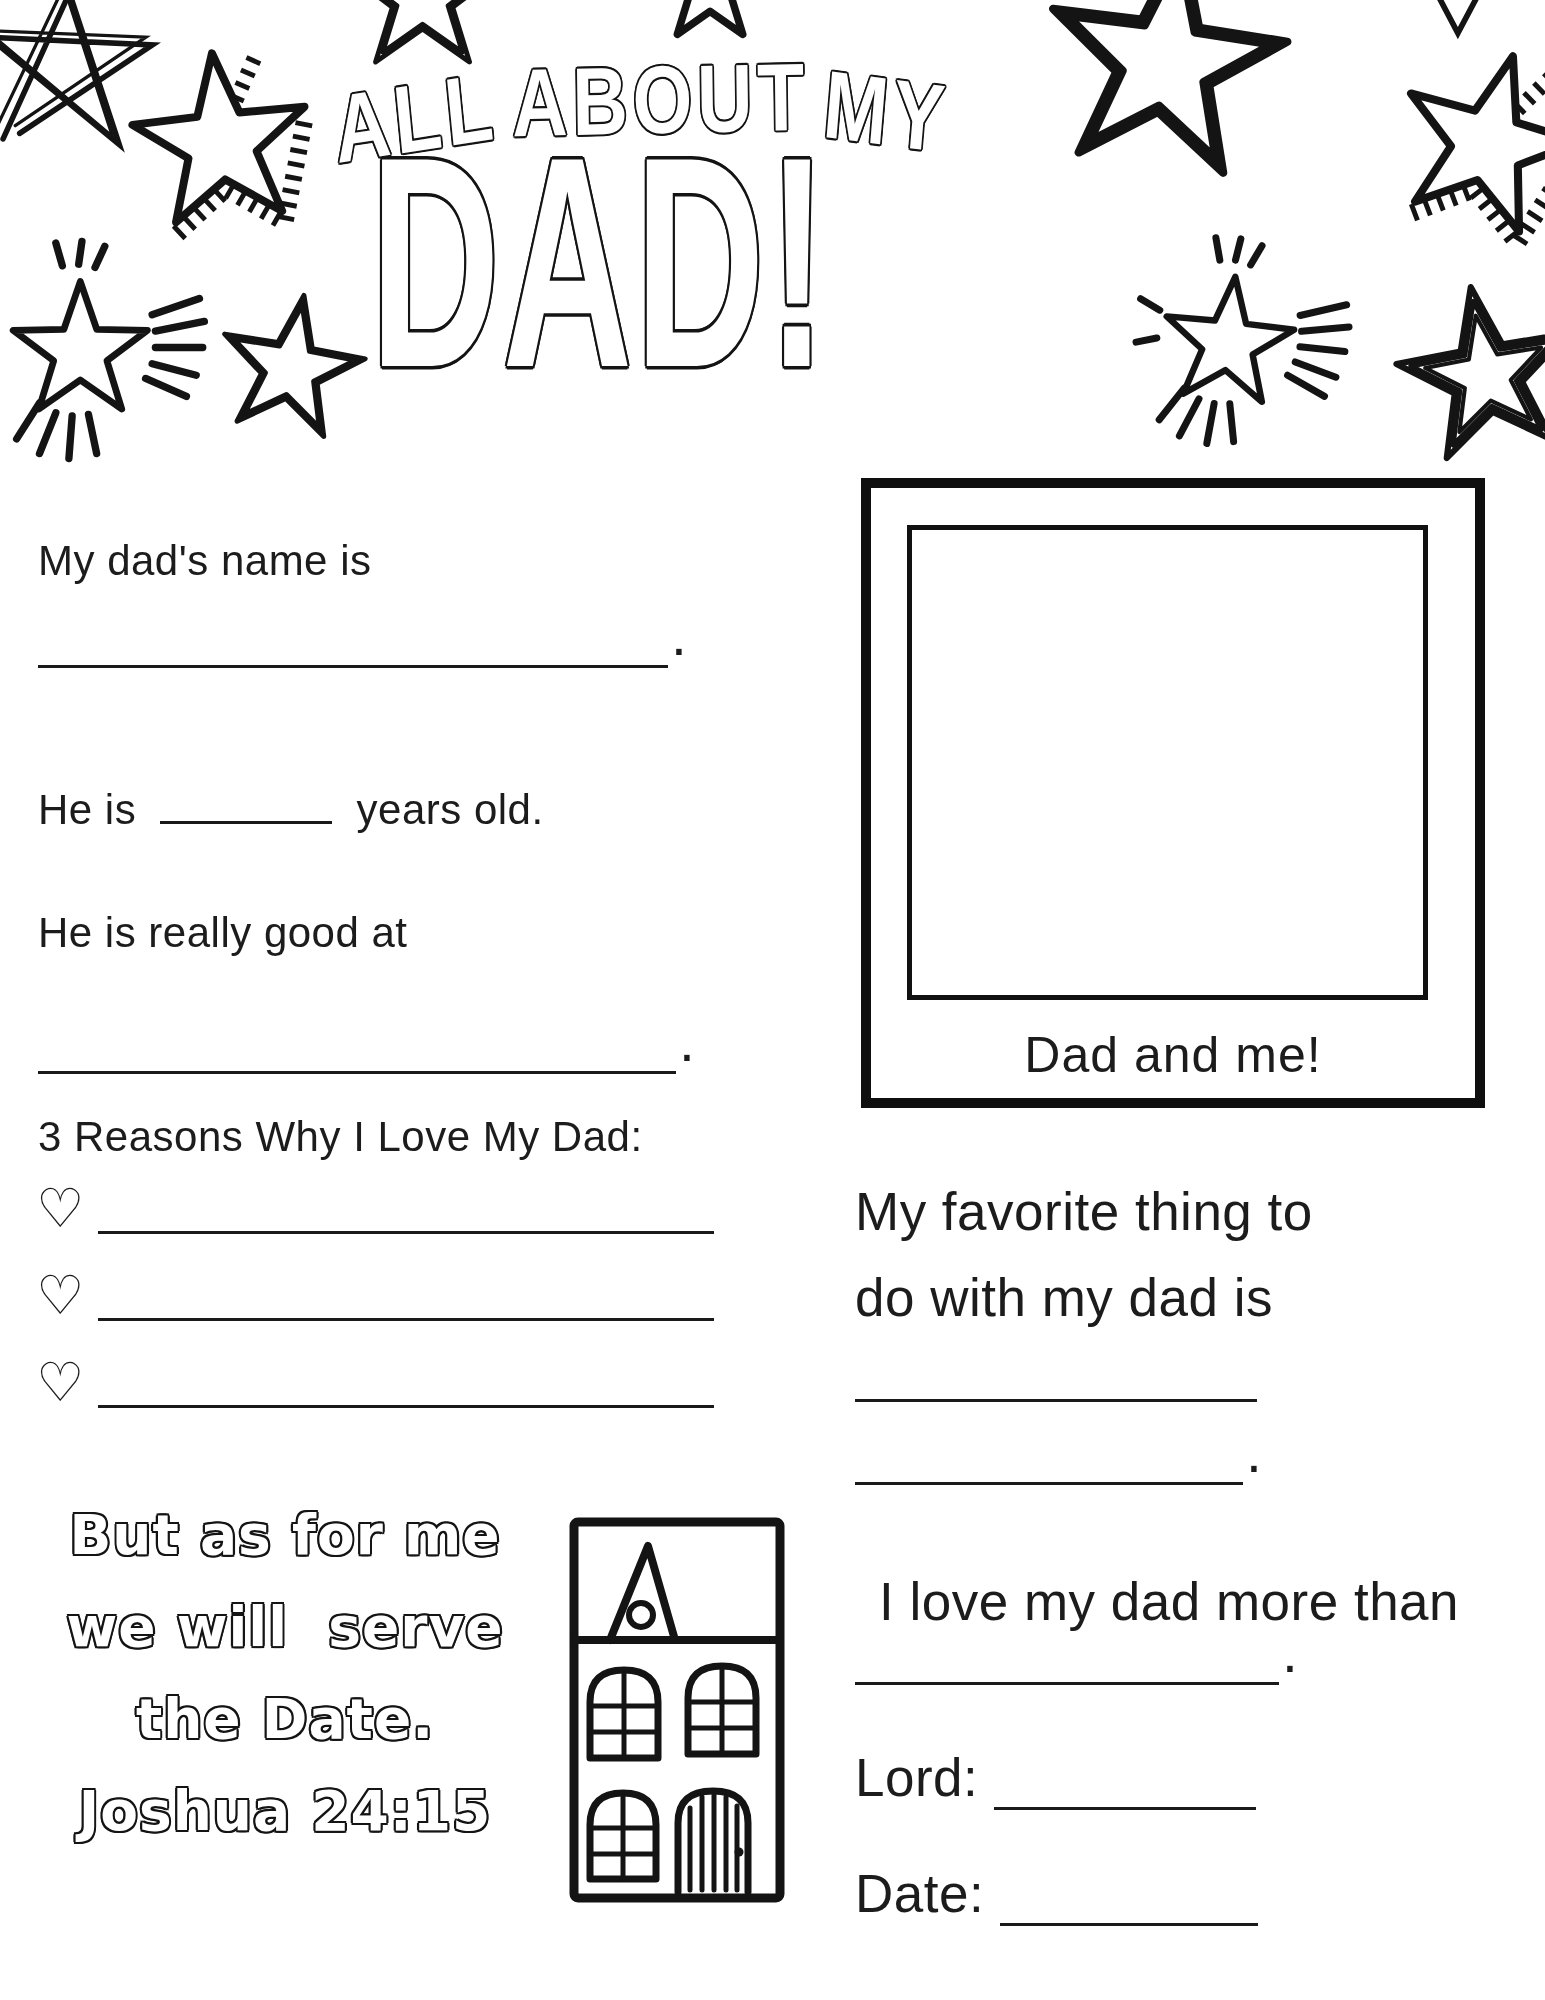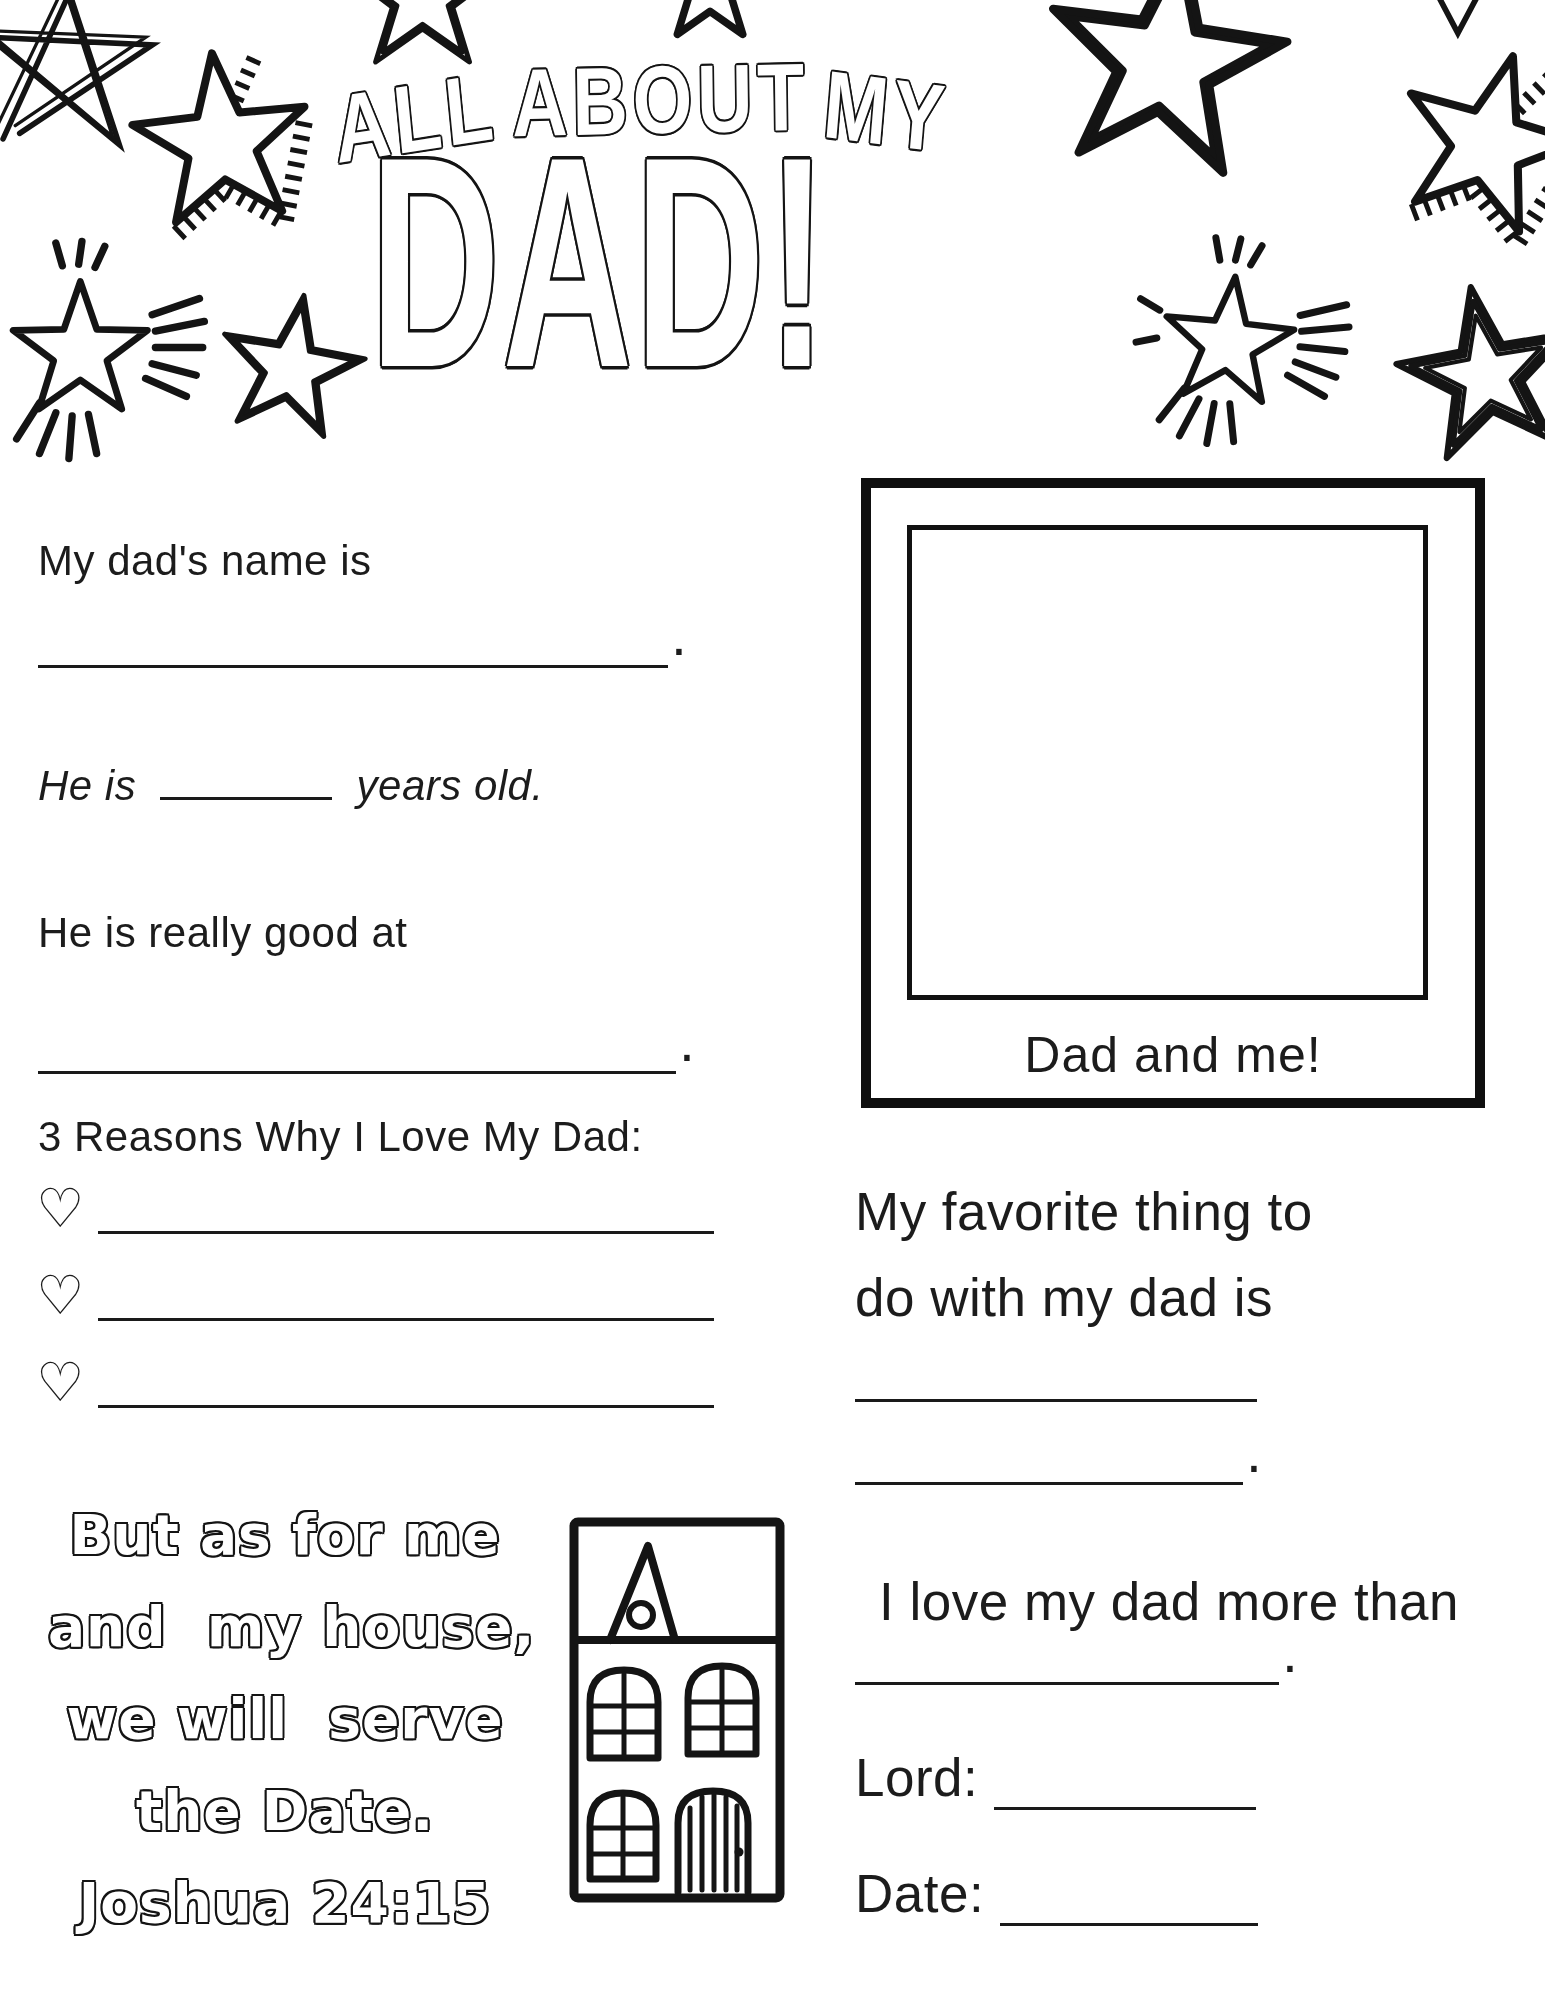"He is years old." div.abs { font-style: italic -> none; top: 756px -> 780px }
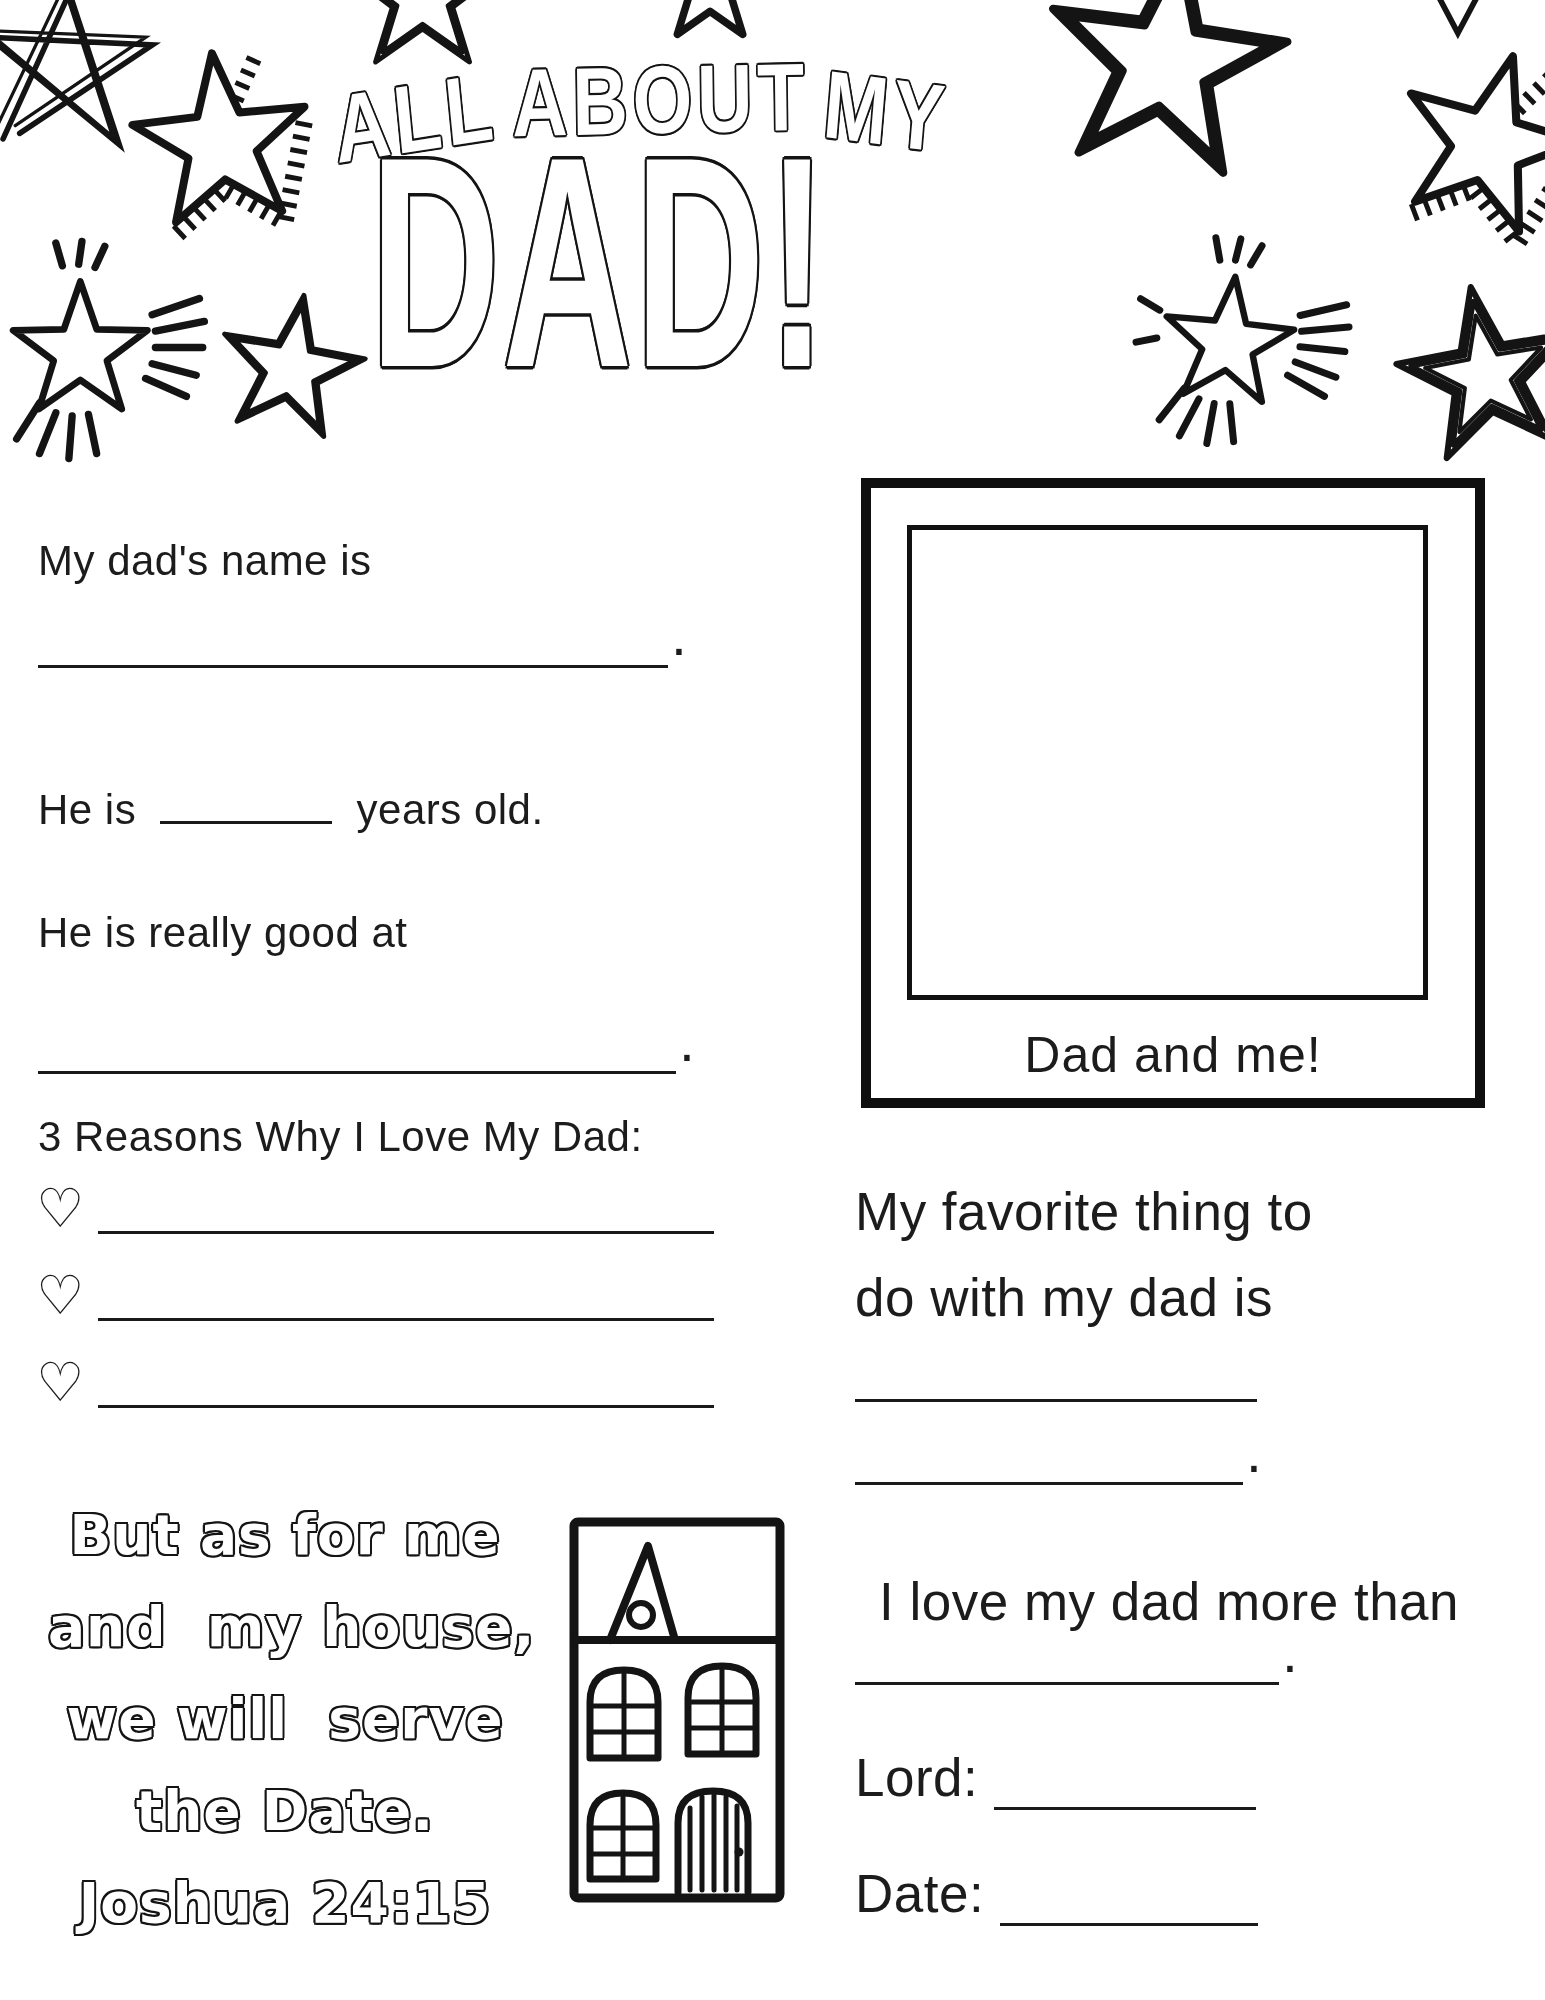"and my house," div.verse-line { html: <div>and my house,</div> -> none }
